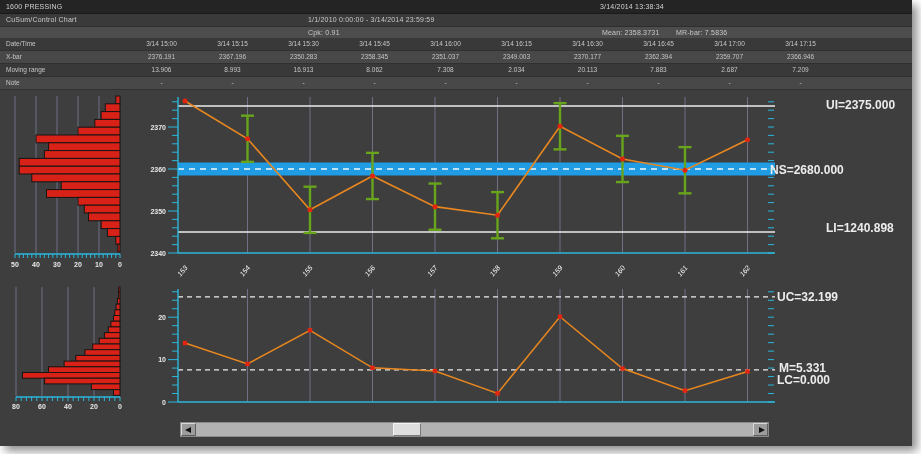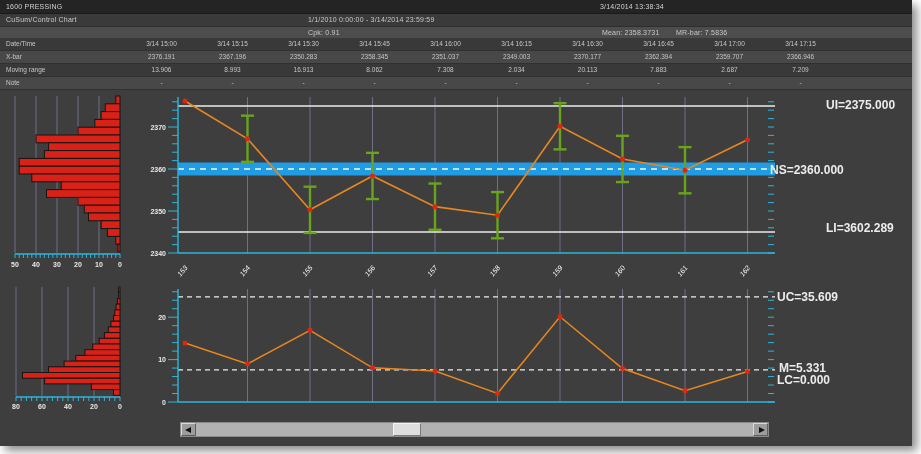"NS=2360.000" span.limitlabel { text: 2360.000 -> 2680.000 }
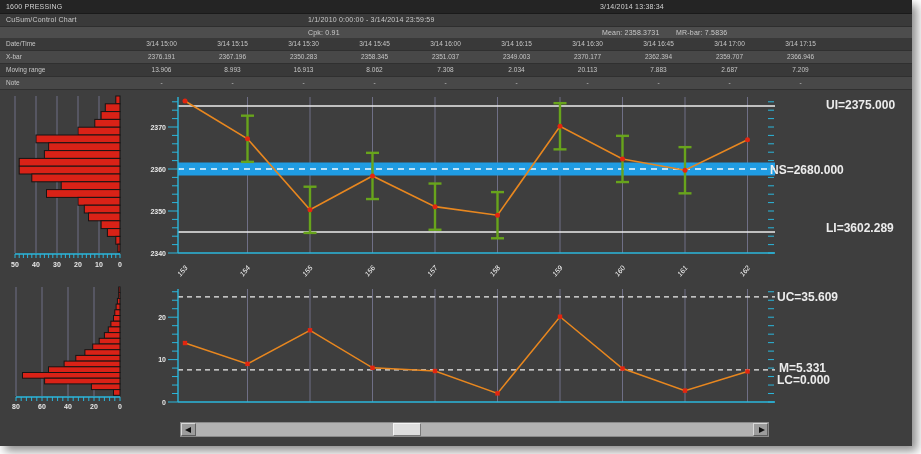"LI=3602.289" span.limitlabel { text: 3602.289 -> 1240.898 }
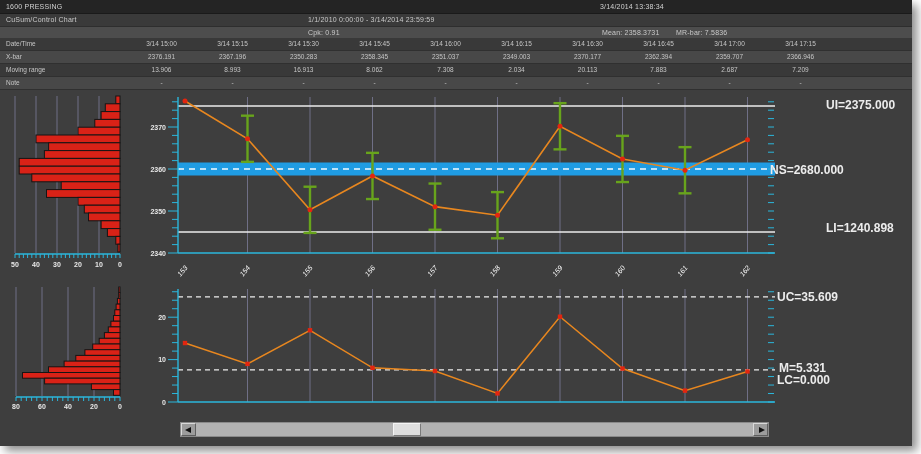"UC=35.609" span.limitlabel { text: 35.609 -> 32.199 }
